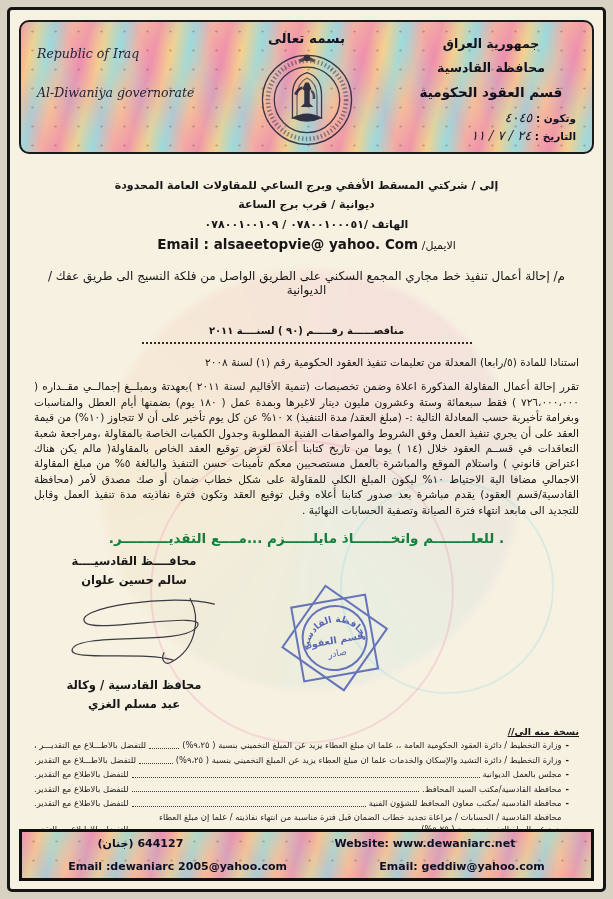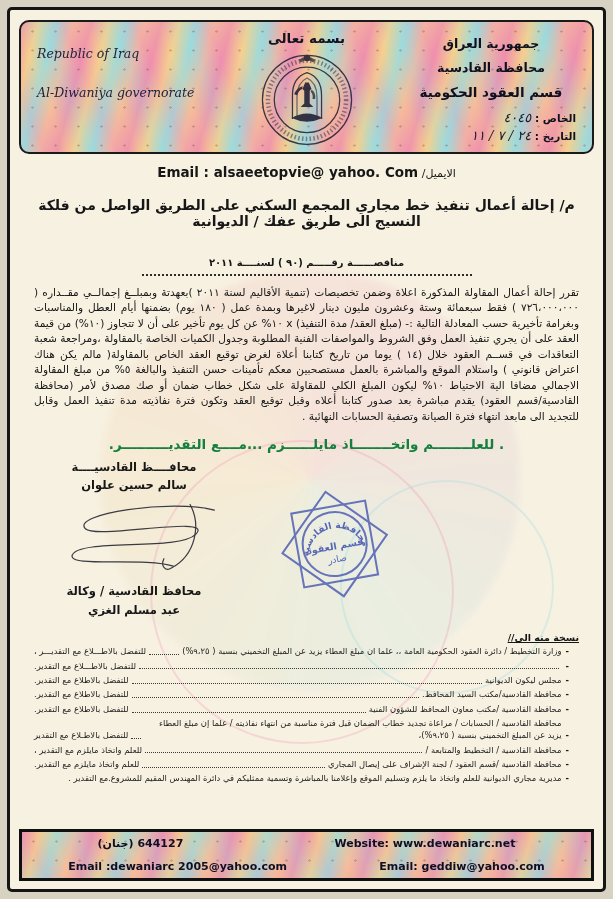"الخاص :" span { text: الخاص -> وتكون }
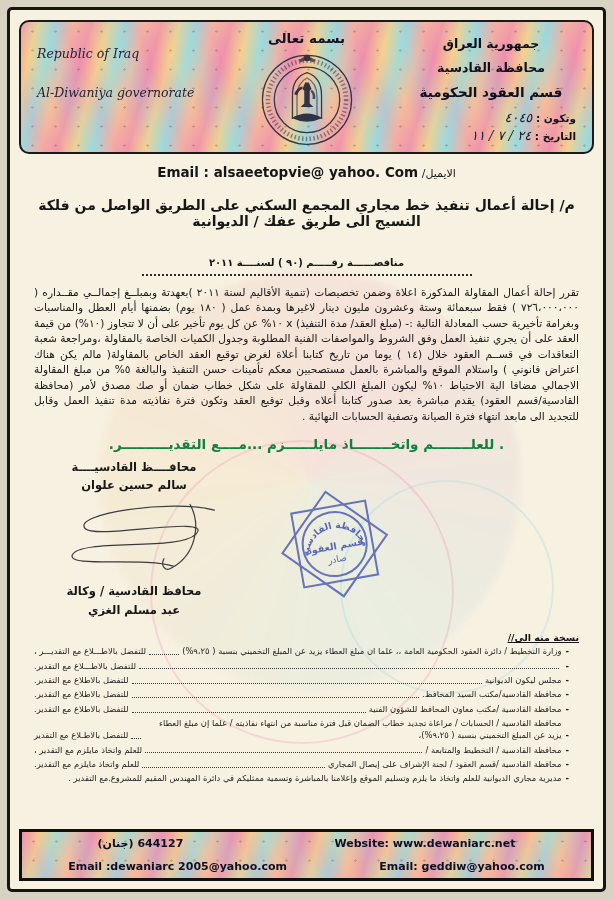"إلى / شركتي المسقط الأفقي" div.to-block { html: none -> <div> <div>إلى / شركتي المسقط الأفقي وبرج الساعي للمقاولات العامة المحدودة</div> <div>ديوانية / قرب برج الساعة</div> <div>الهاتف /٠٧٨٠٠١٠٠٠٥١ / ٠٧٨٠٠١٠٠١٠٩</div> </div> }
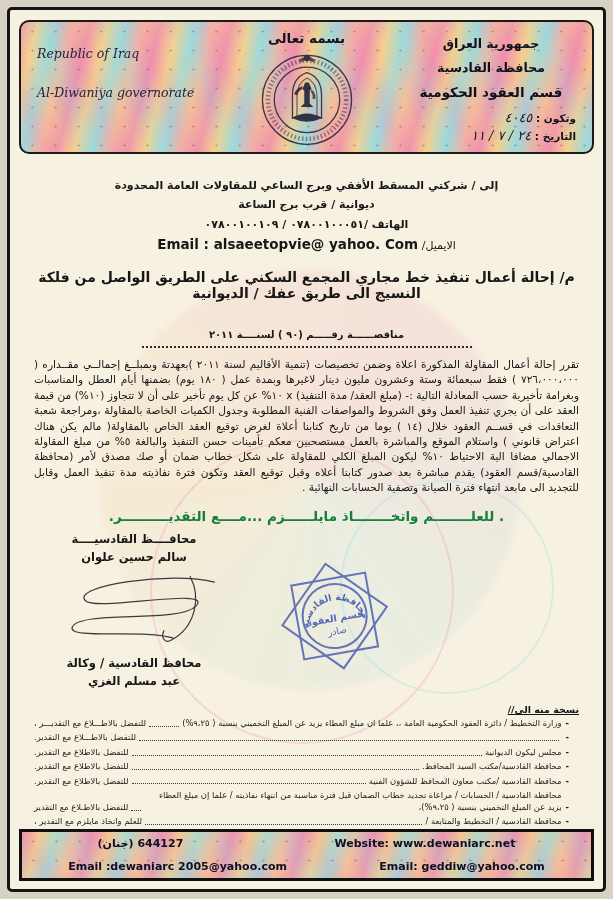"م/ إحالة أعمال تنفيذ خط" .subject { font-size: 14px -> 12px; font-weight: bold -> normal }
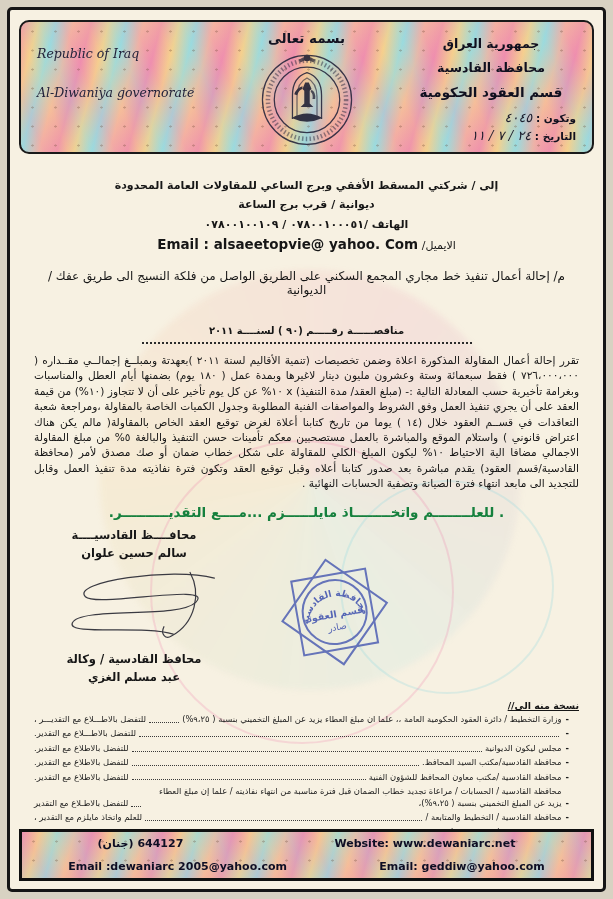"استنادا للمادة (٥/رابعا) المعدلة من" div.para { html: none -> <div>استنادا للمادة (٥/رابعا) المعدلة من تعليمات تنفيذ العقود الحكومية رقم (١) لسنة ٢٠٠٨</div> }
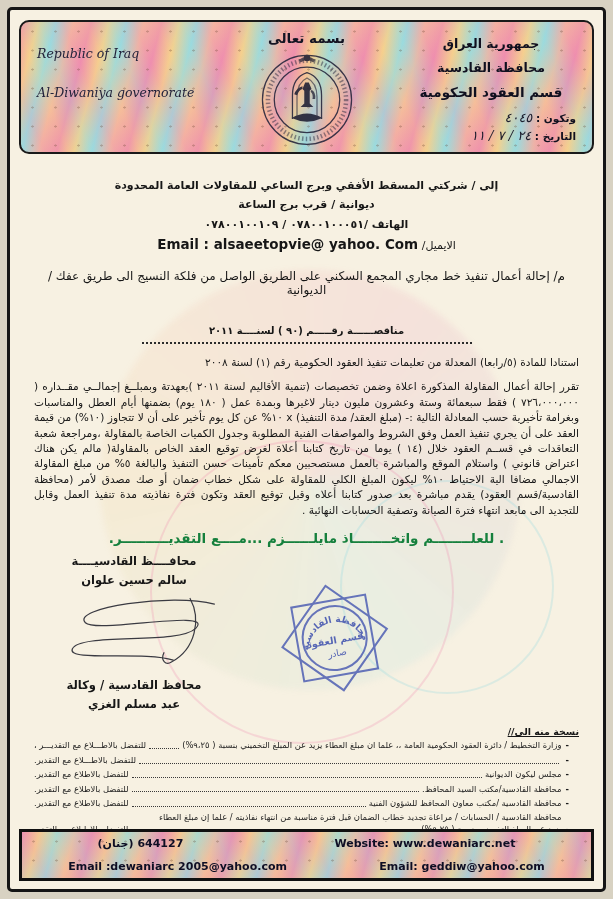"وزارة التخطيط / دائرة التشيد" span.cc-text { html: none -> <span>وزارة التخطيط / دائرة التشيد والإسكان والخدمات علما ان مبلغ العطاء يزيد عن المبلغ التخميني بنسبة ( ٩،٢٥%)</span> }
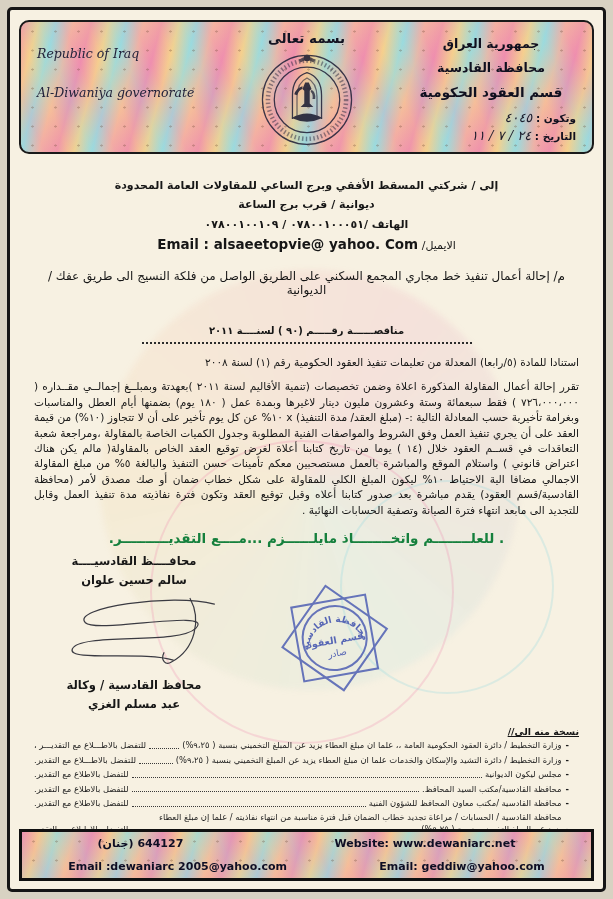"مجلس ليكون الديوانية" span.cc-text { text: ليكون -> بالعمل }
